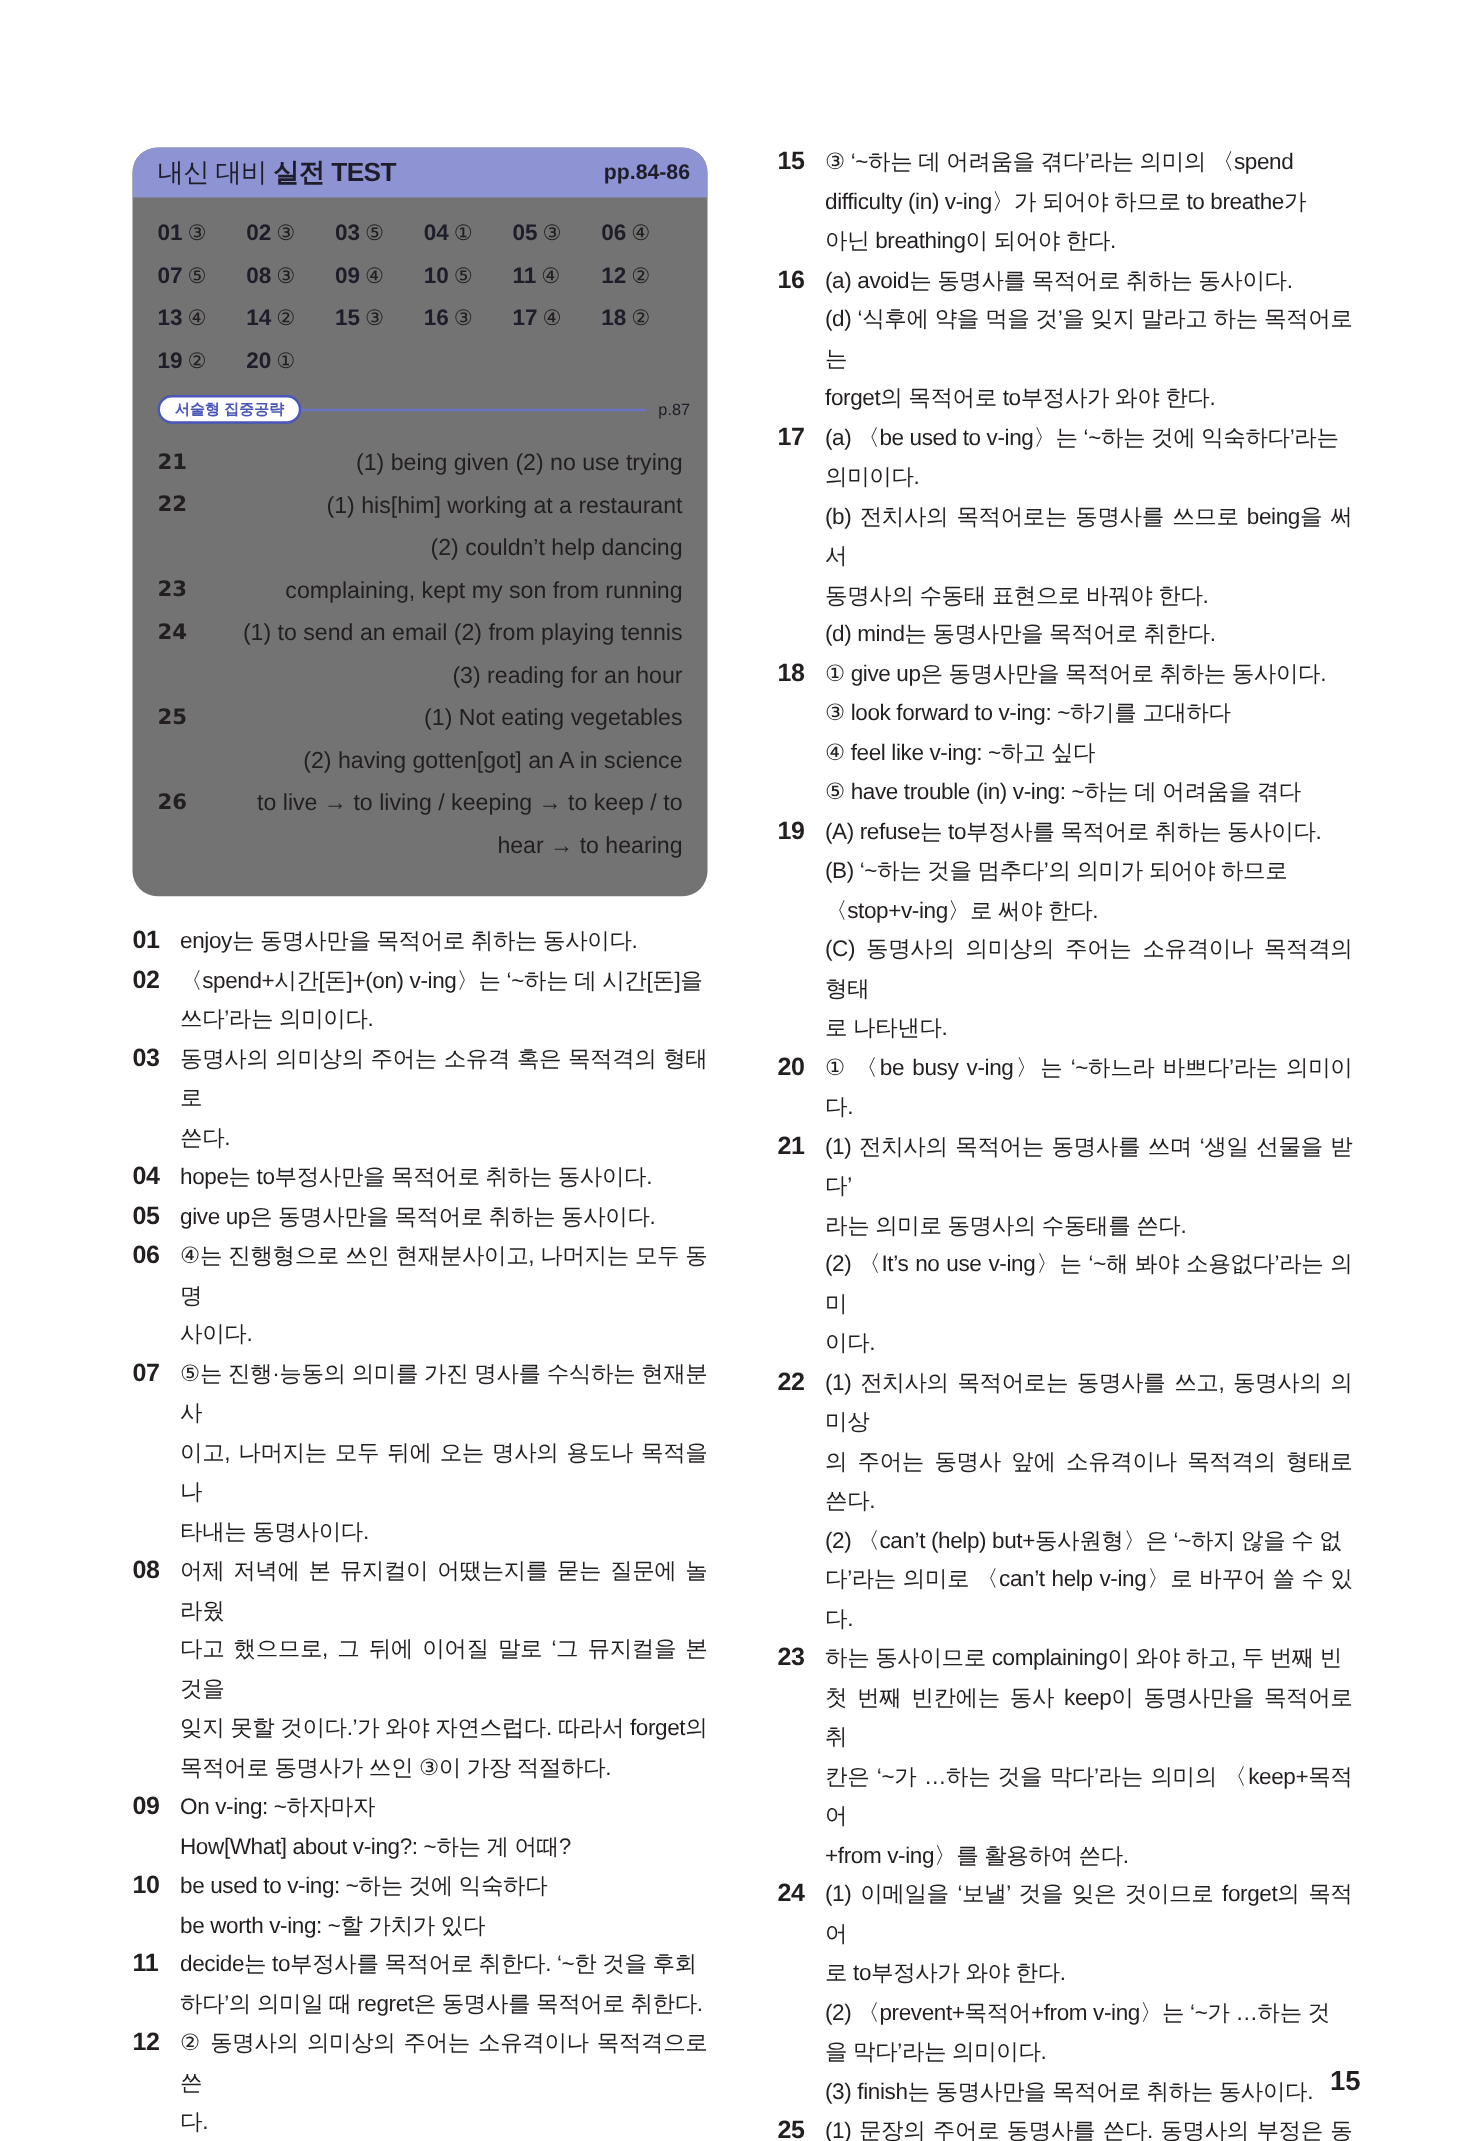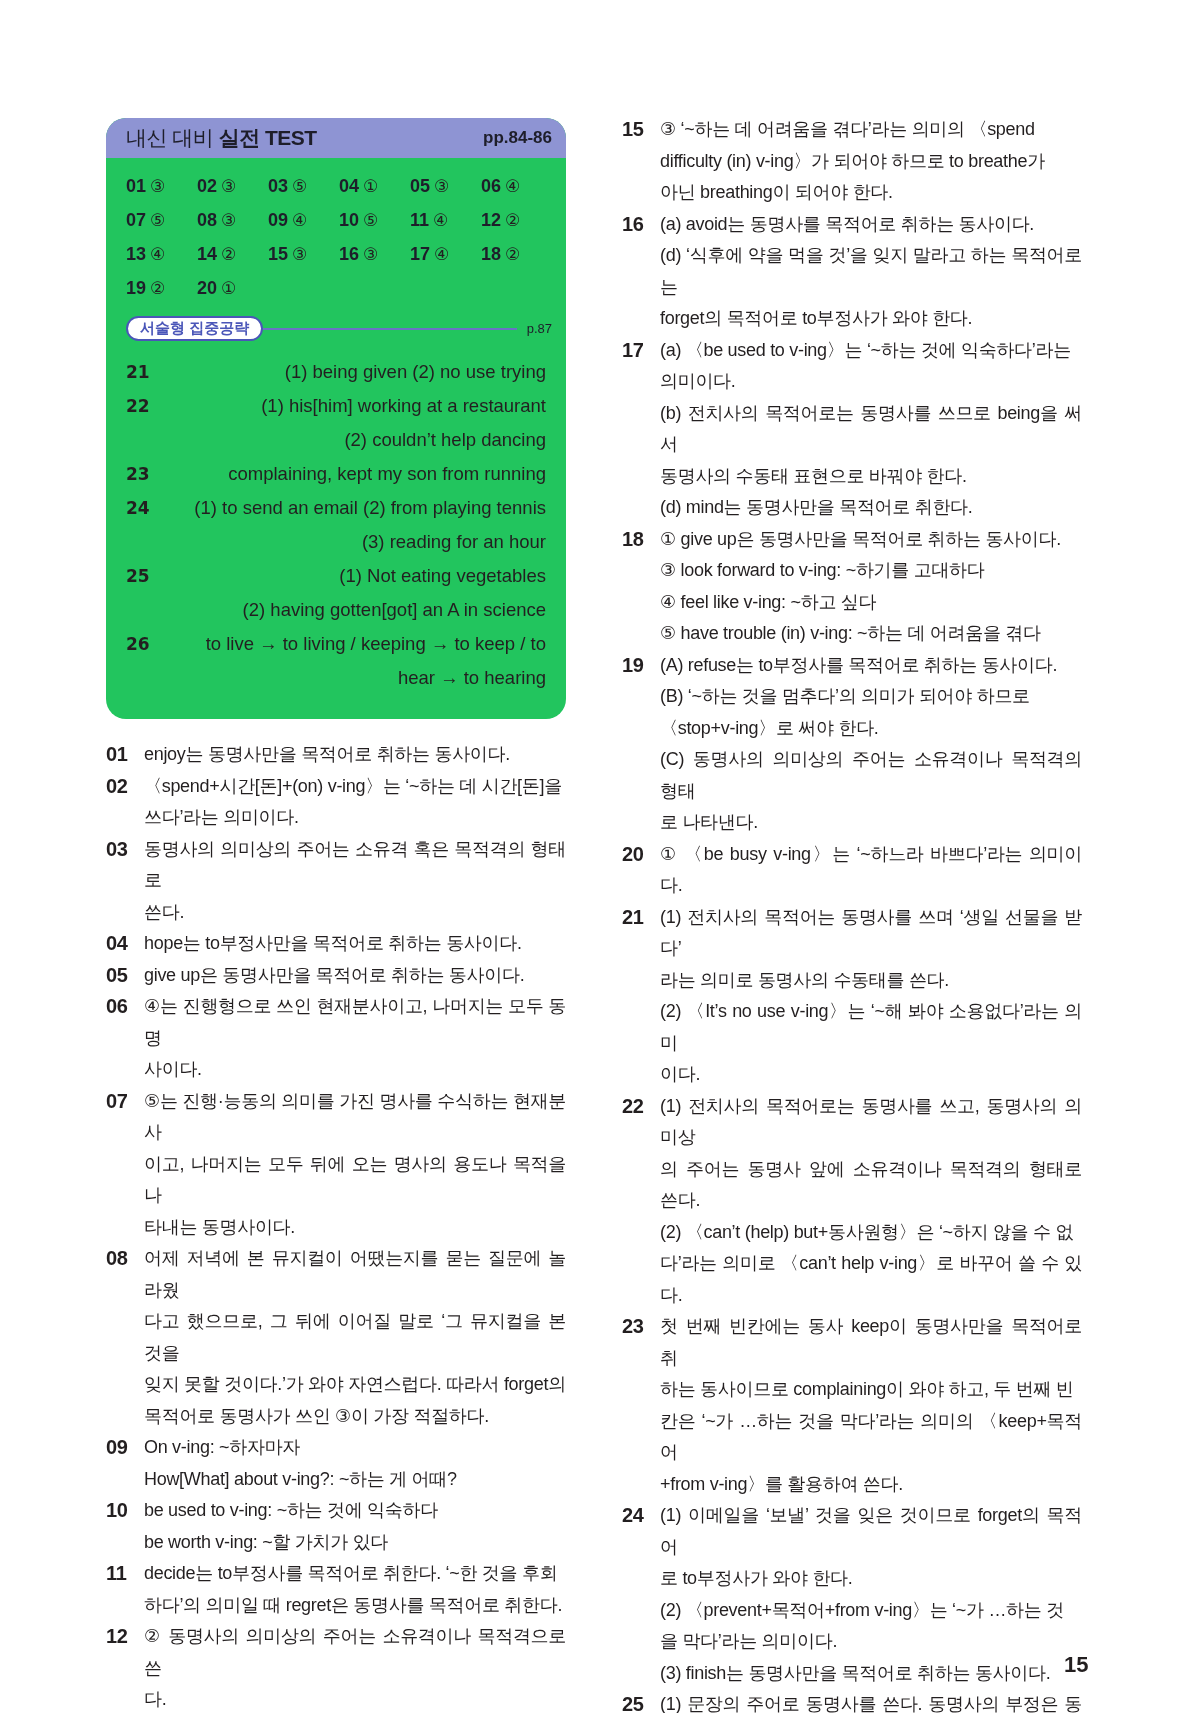"내신 대비 실전 TEST" .answer-box { background: #22c55e -> #737373 }
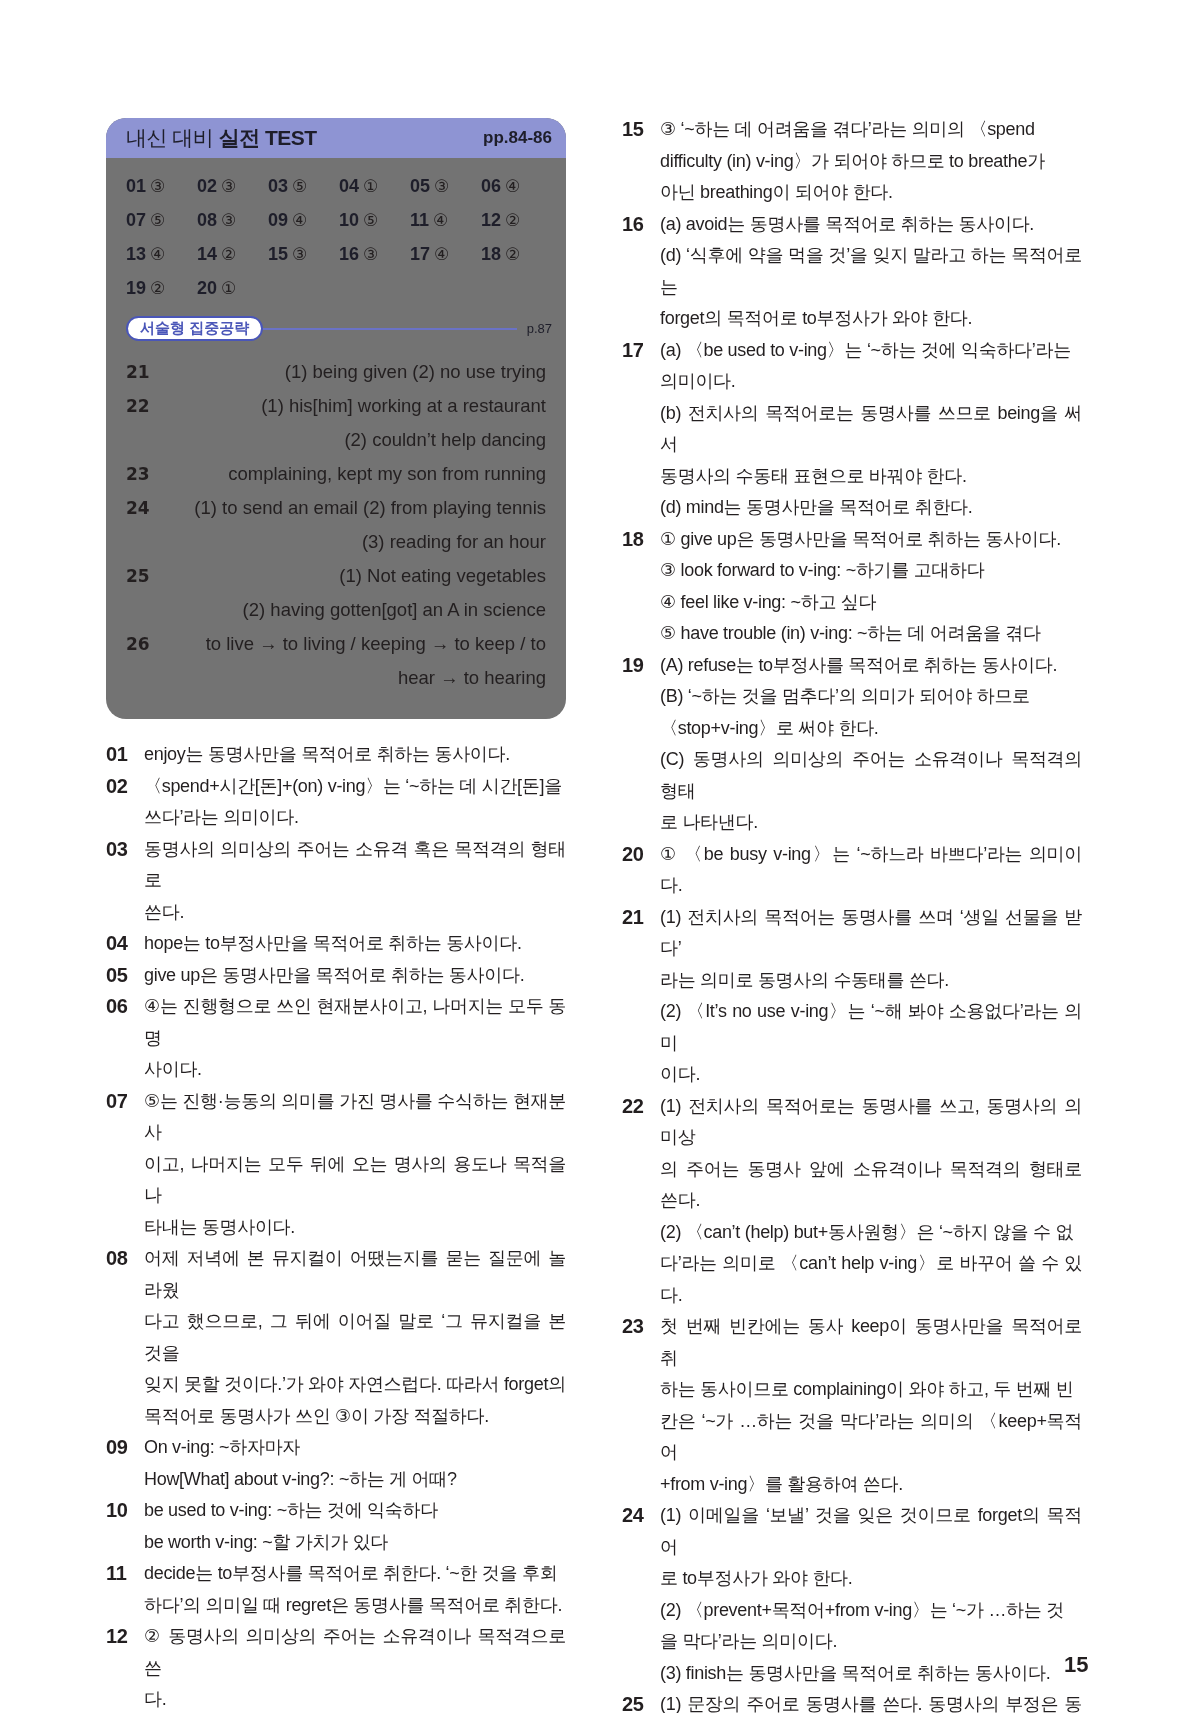"서술형 집중공략" .pill { font-size: 15px -> 12px }
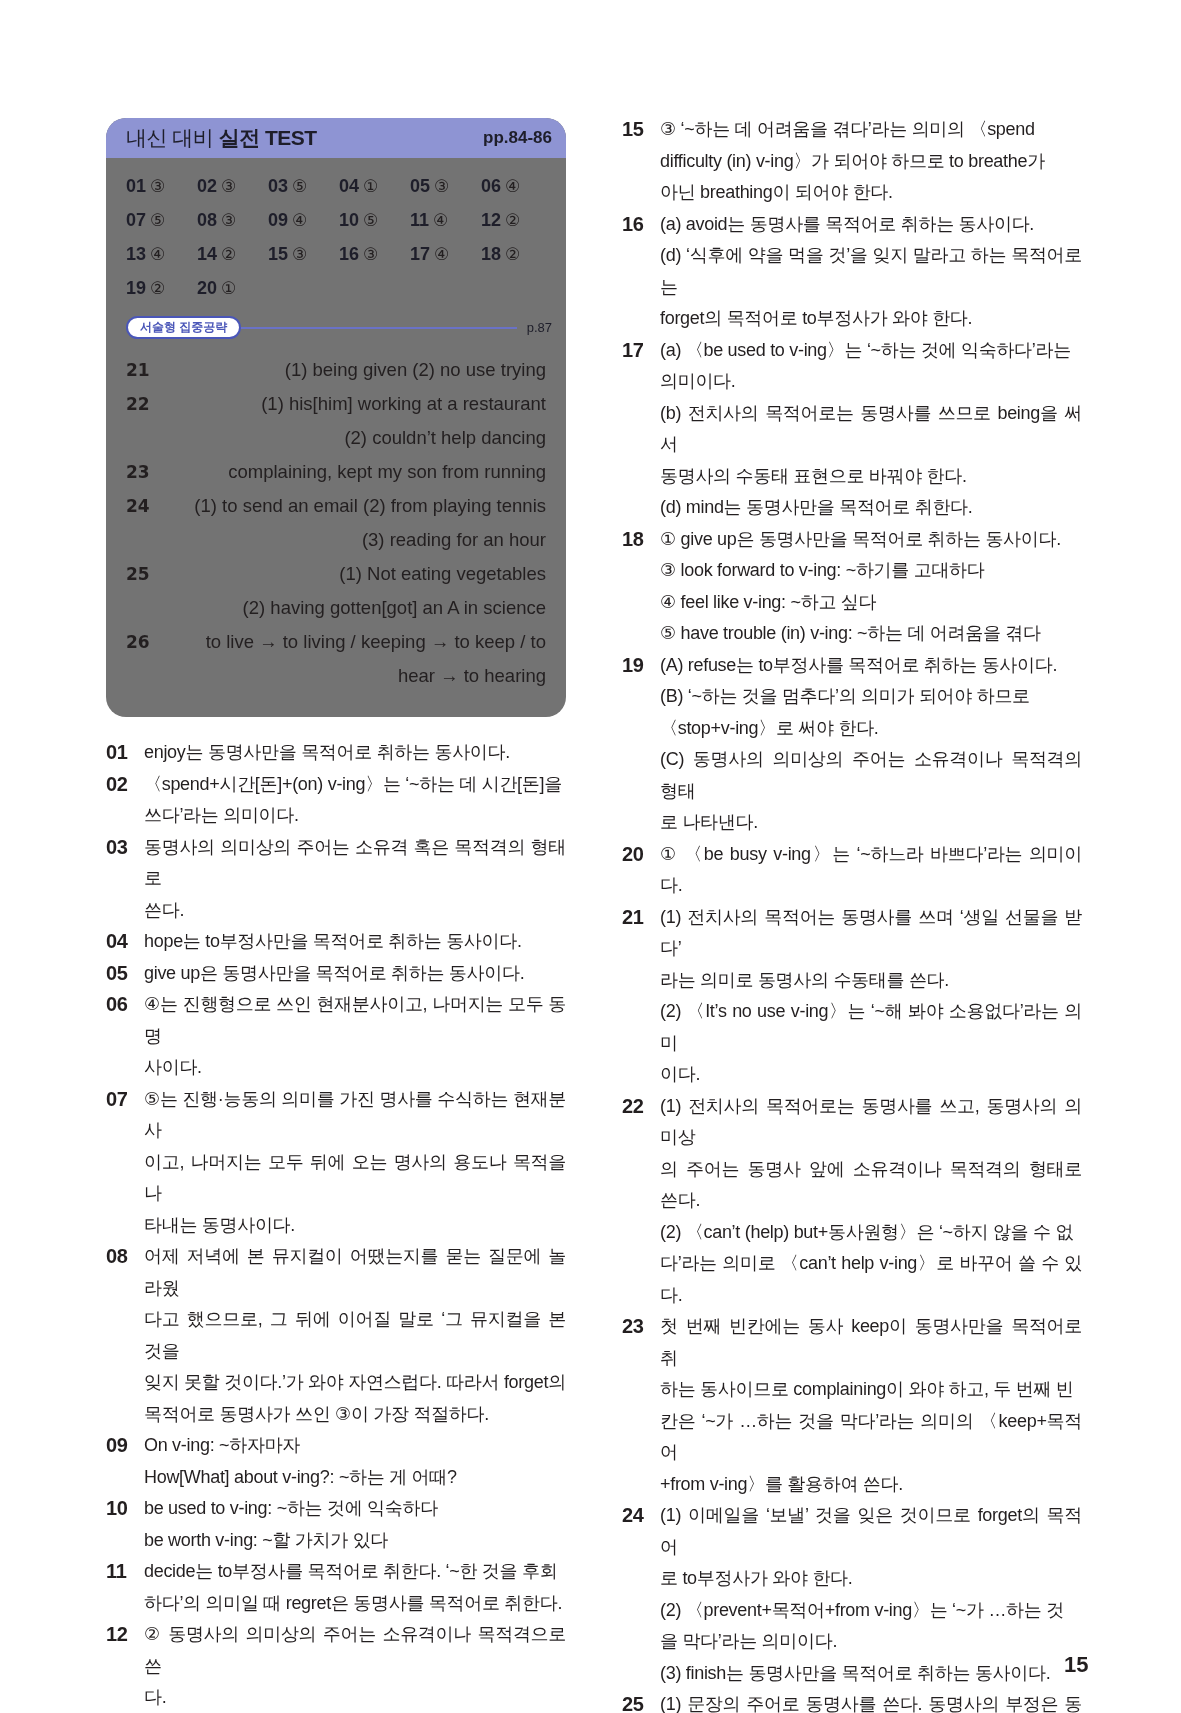"첫 번째 빈칸에는 동사 keep이" span.exp-line { order: before "하는 동사이므로 complaining이 와야 하고," -> after "하는 동사이므로 complaining이 와야 하고," }
